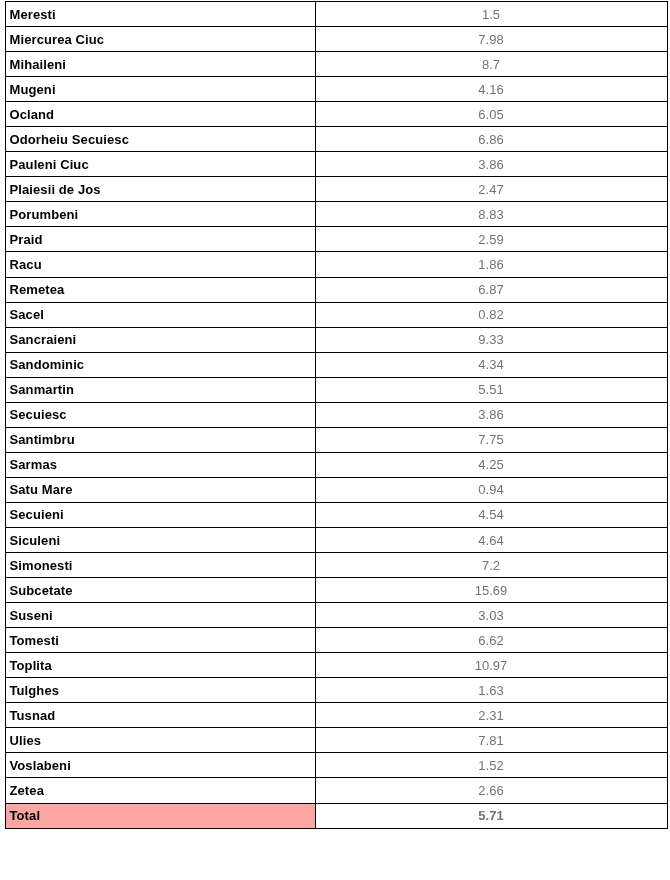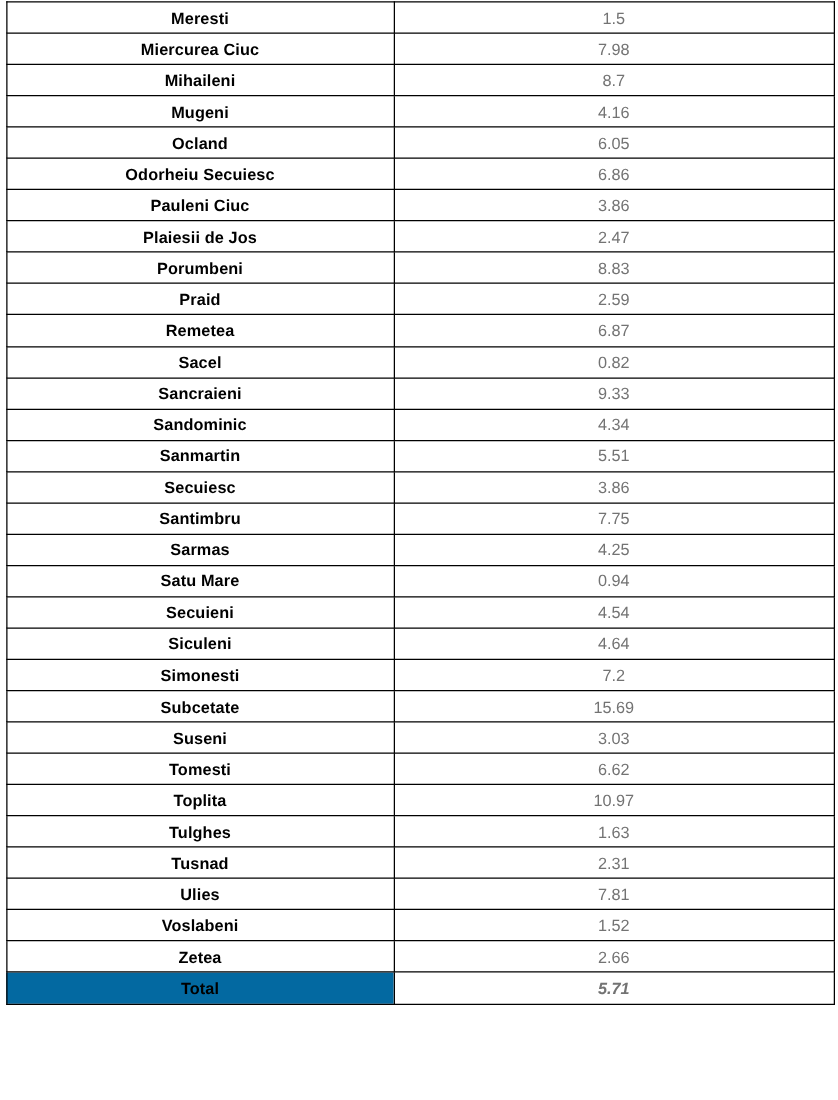"Meresti" td.name-cell { text-align: center -> none }
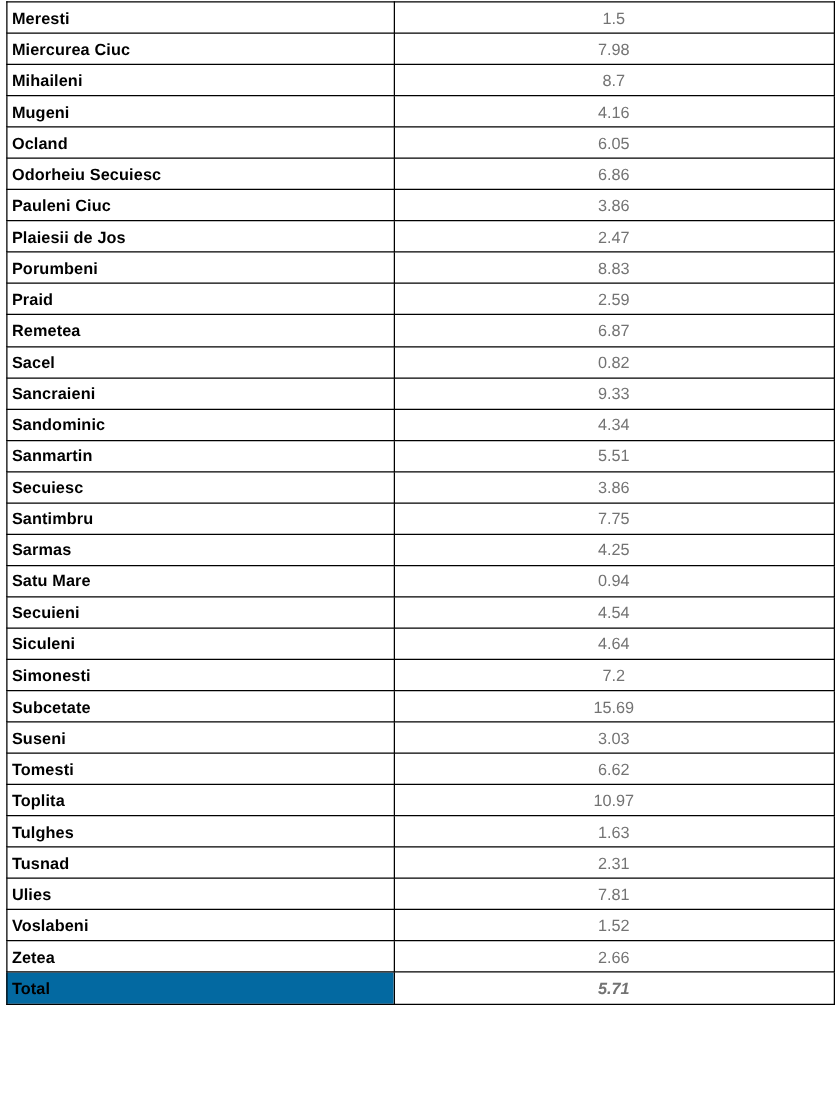"Racu" tr { html: none -> <tr> <td>Racu</td> <td>1.86</td> </tr> }
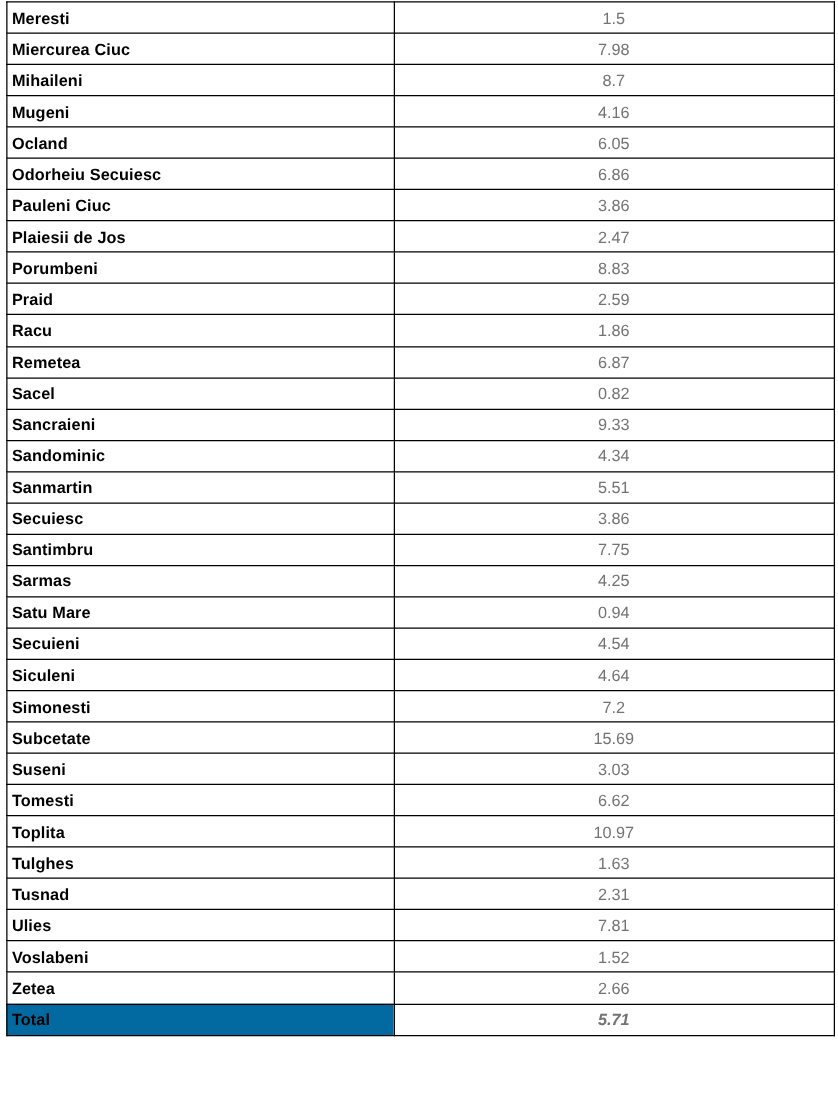"Total" td.name-cell { background: #0369a1 -> #fca5a5 }
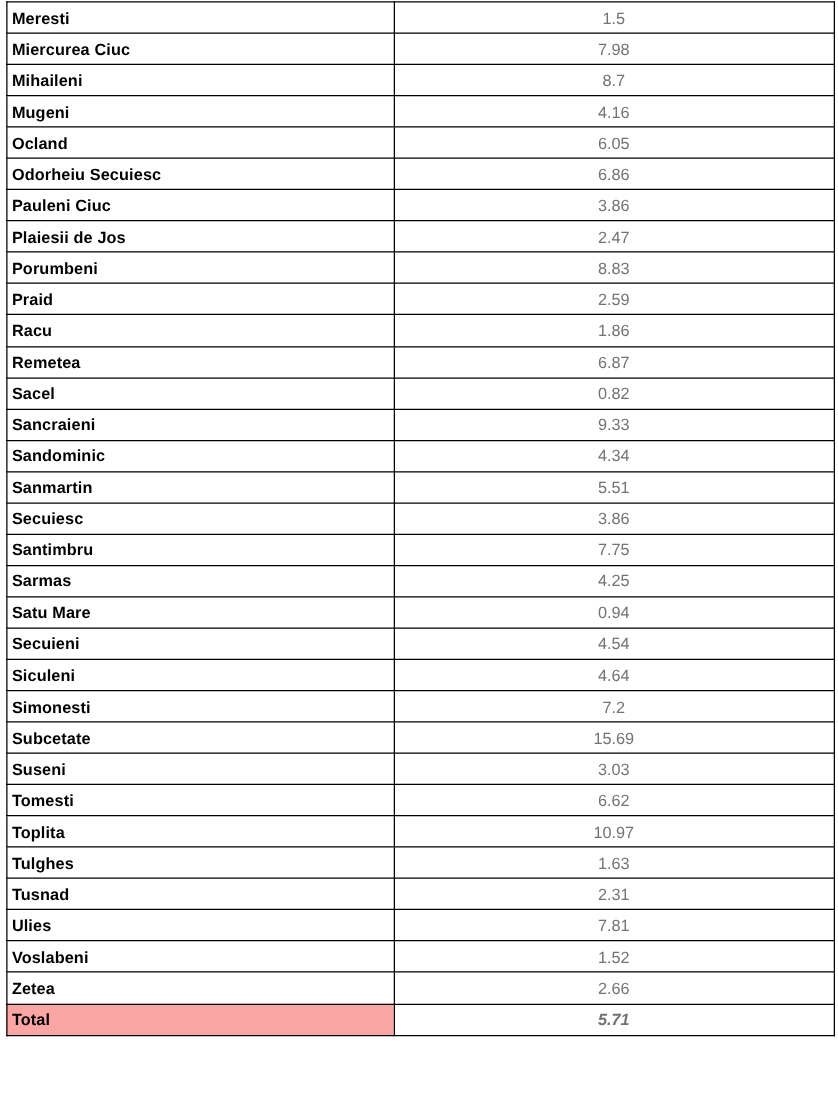"5.71" tr.total-row td.value-cell { font-style: italic -> none }
